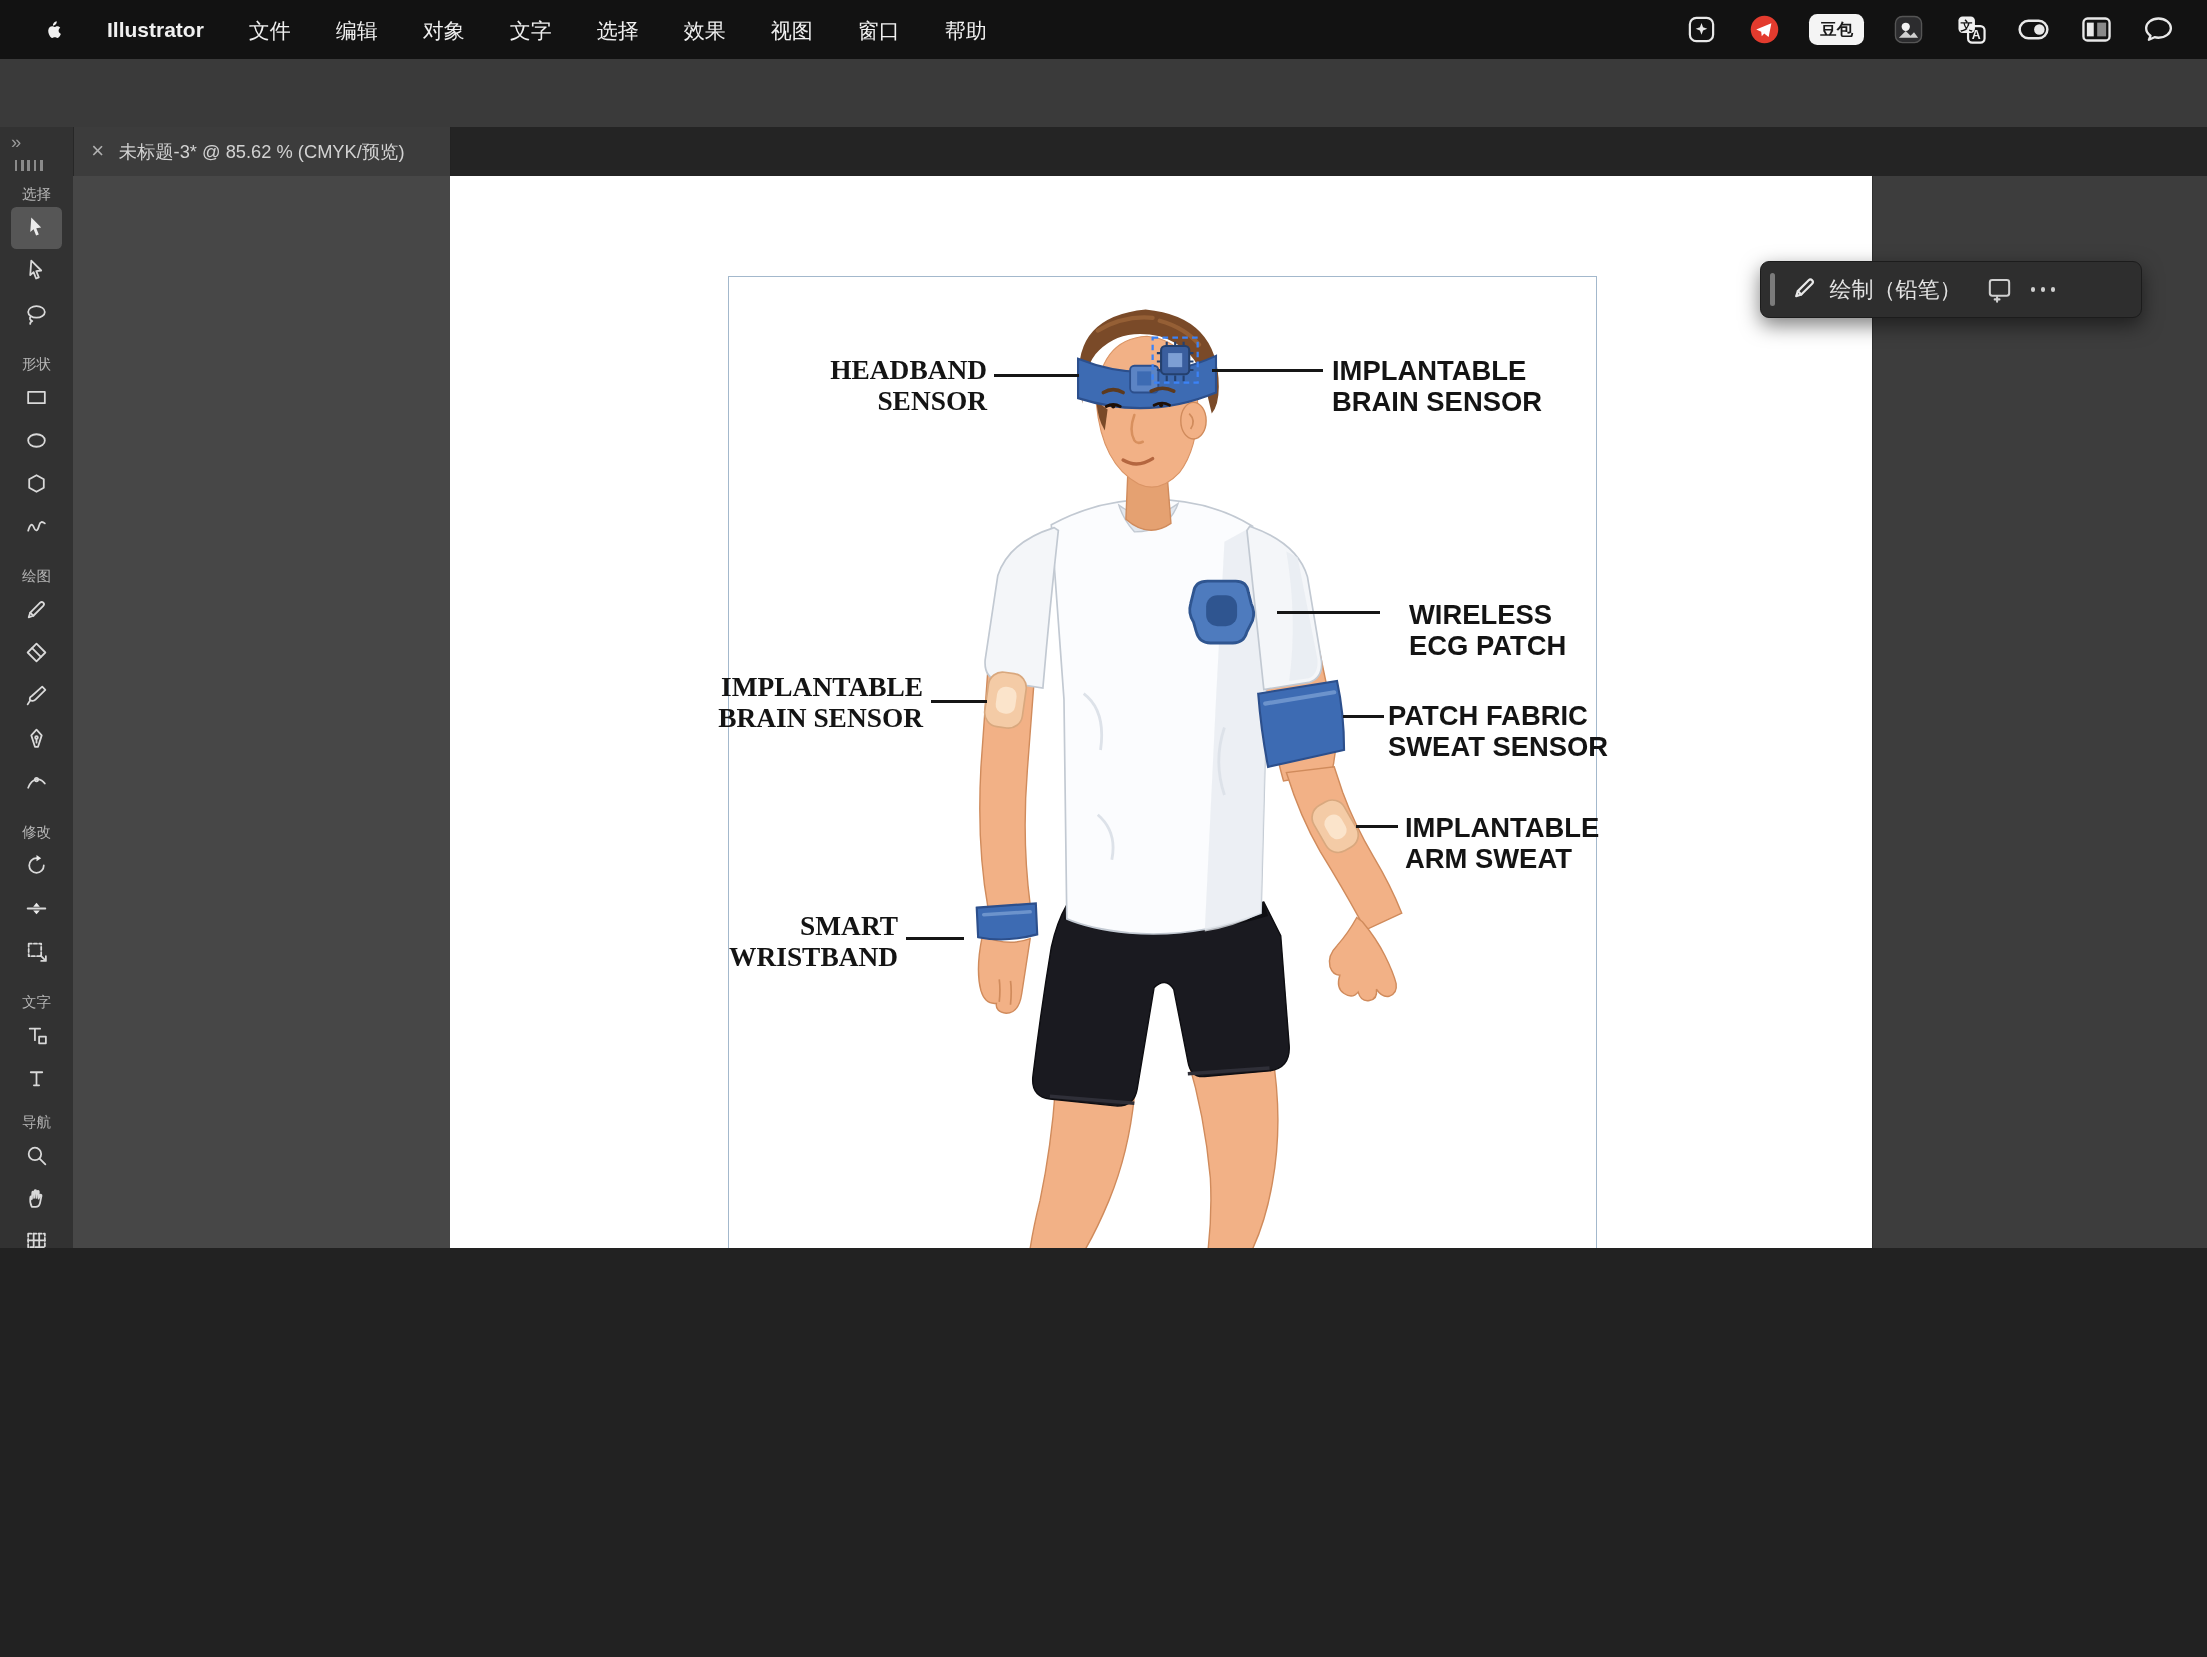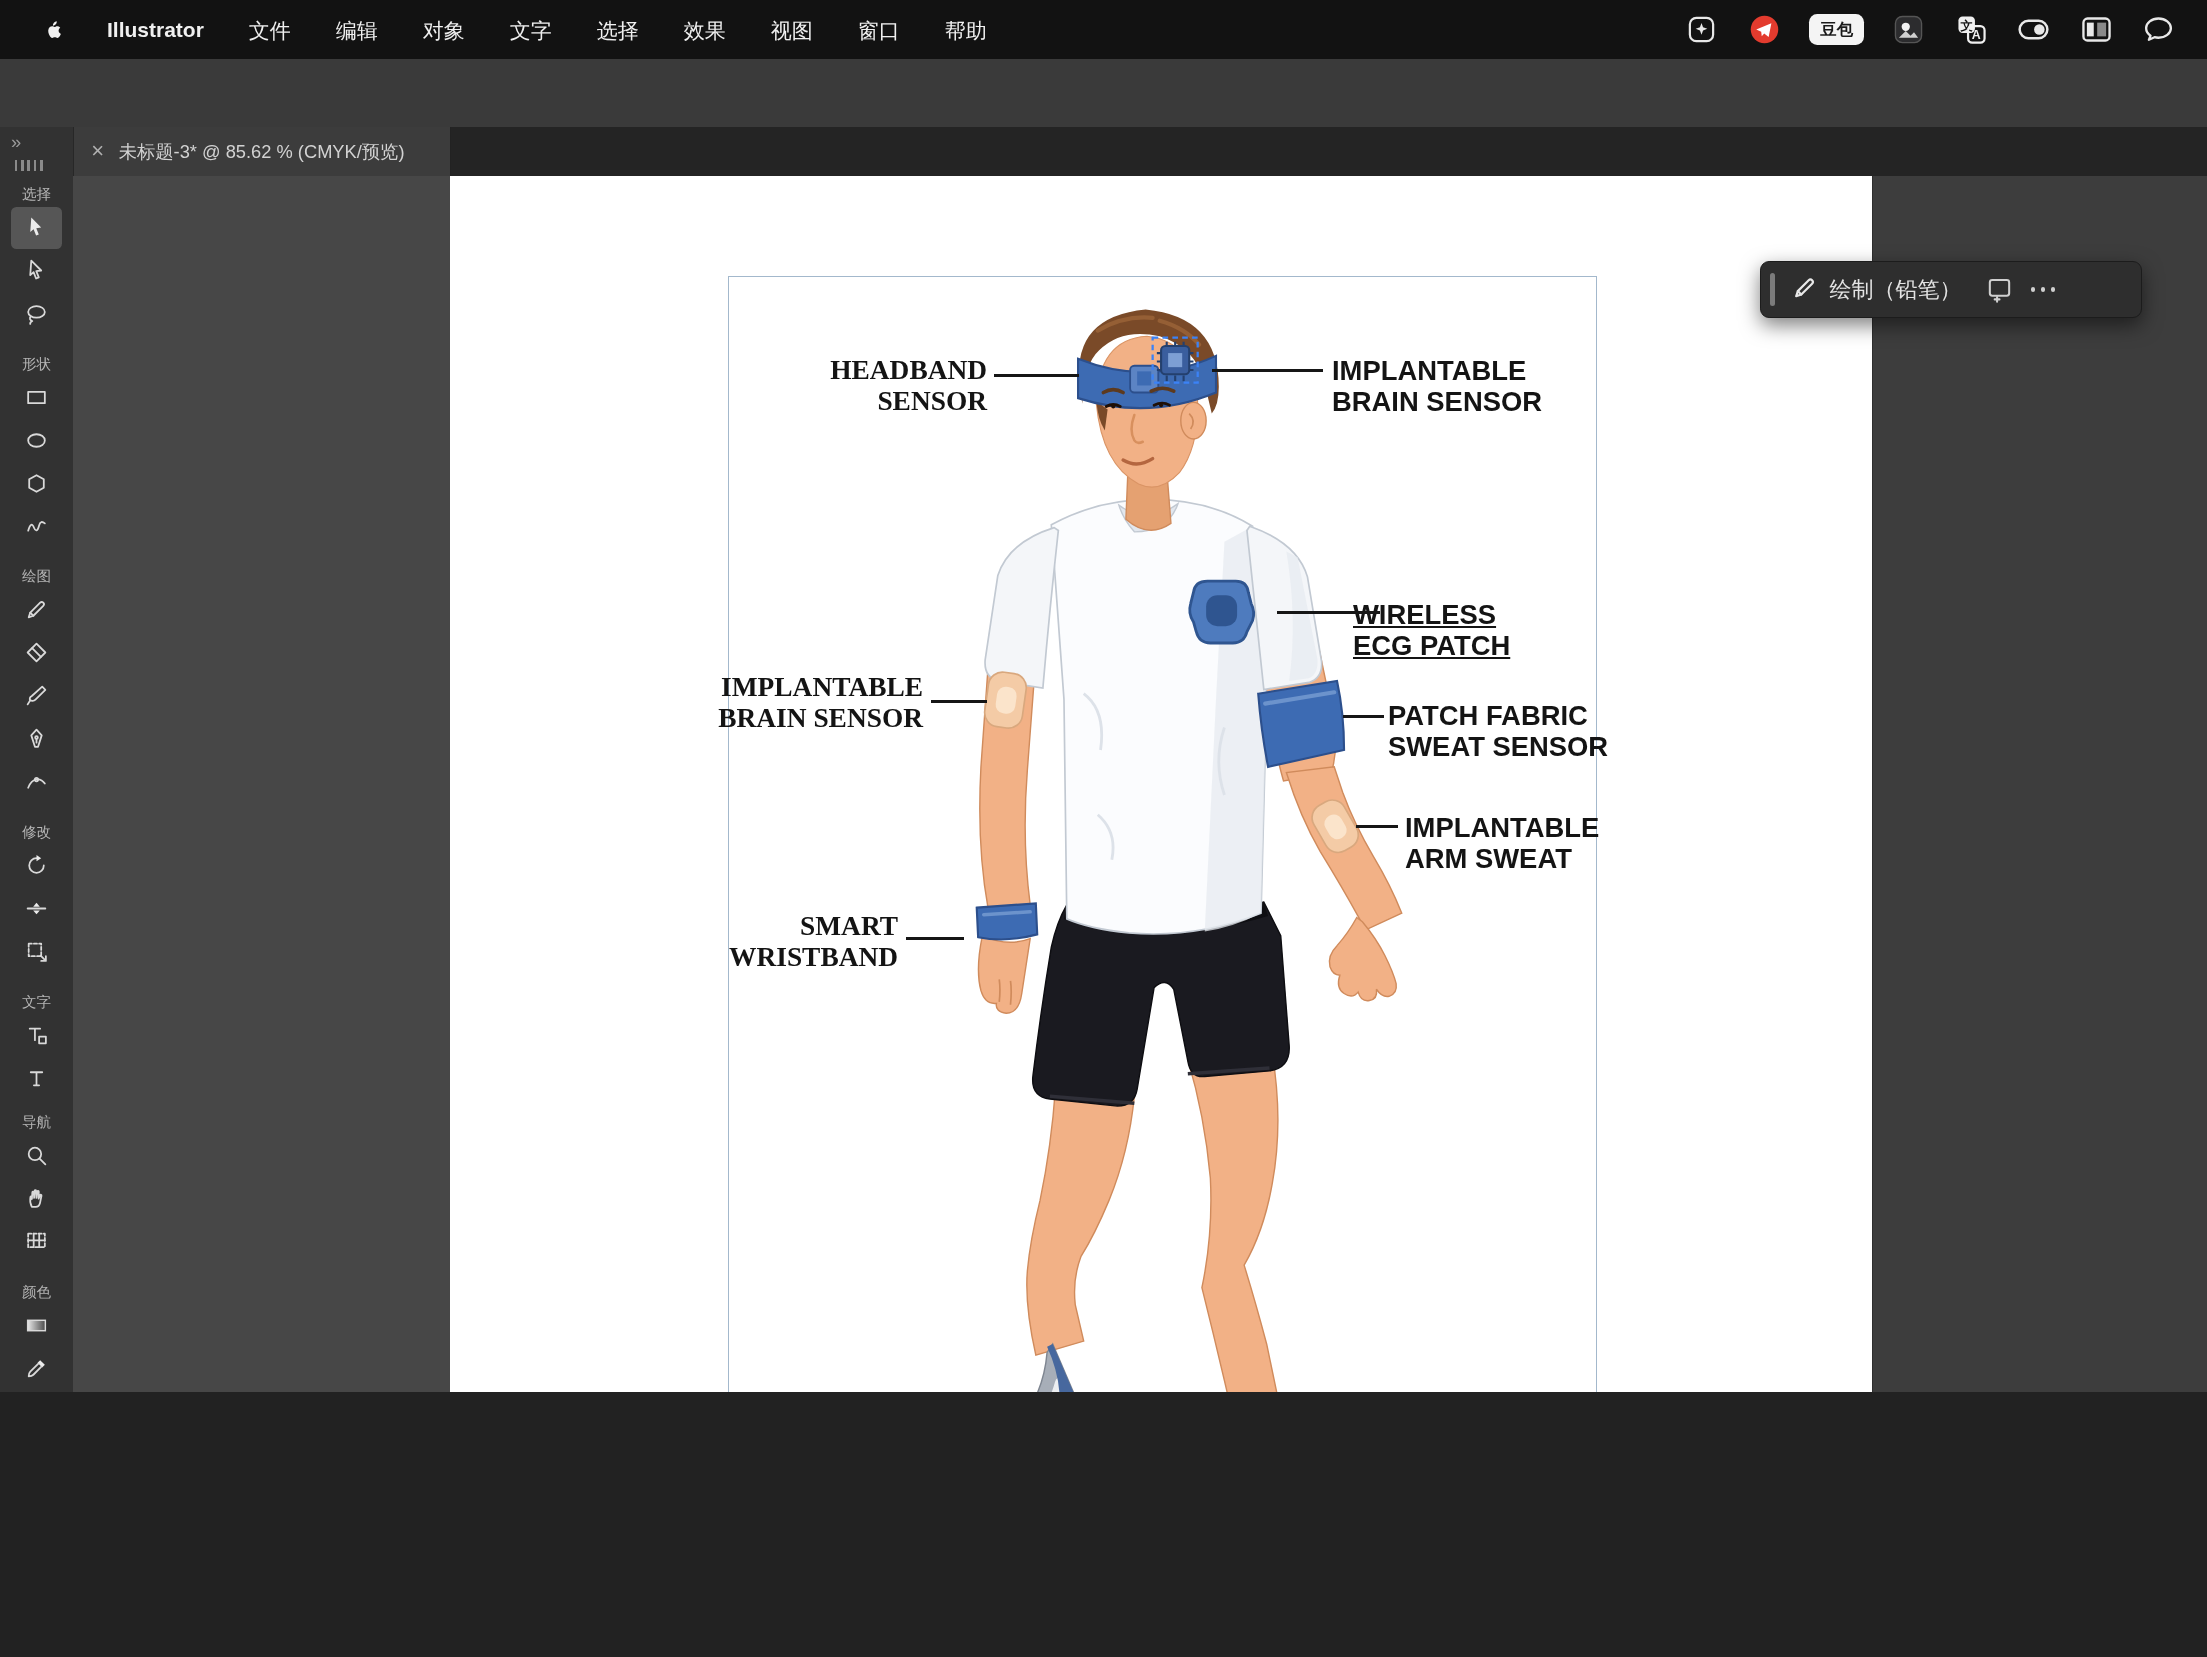"Illustrator" #root { height: 1392px -> 1248px }
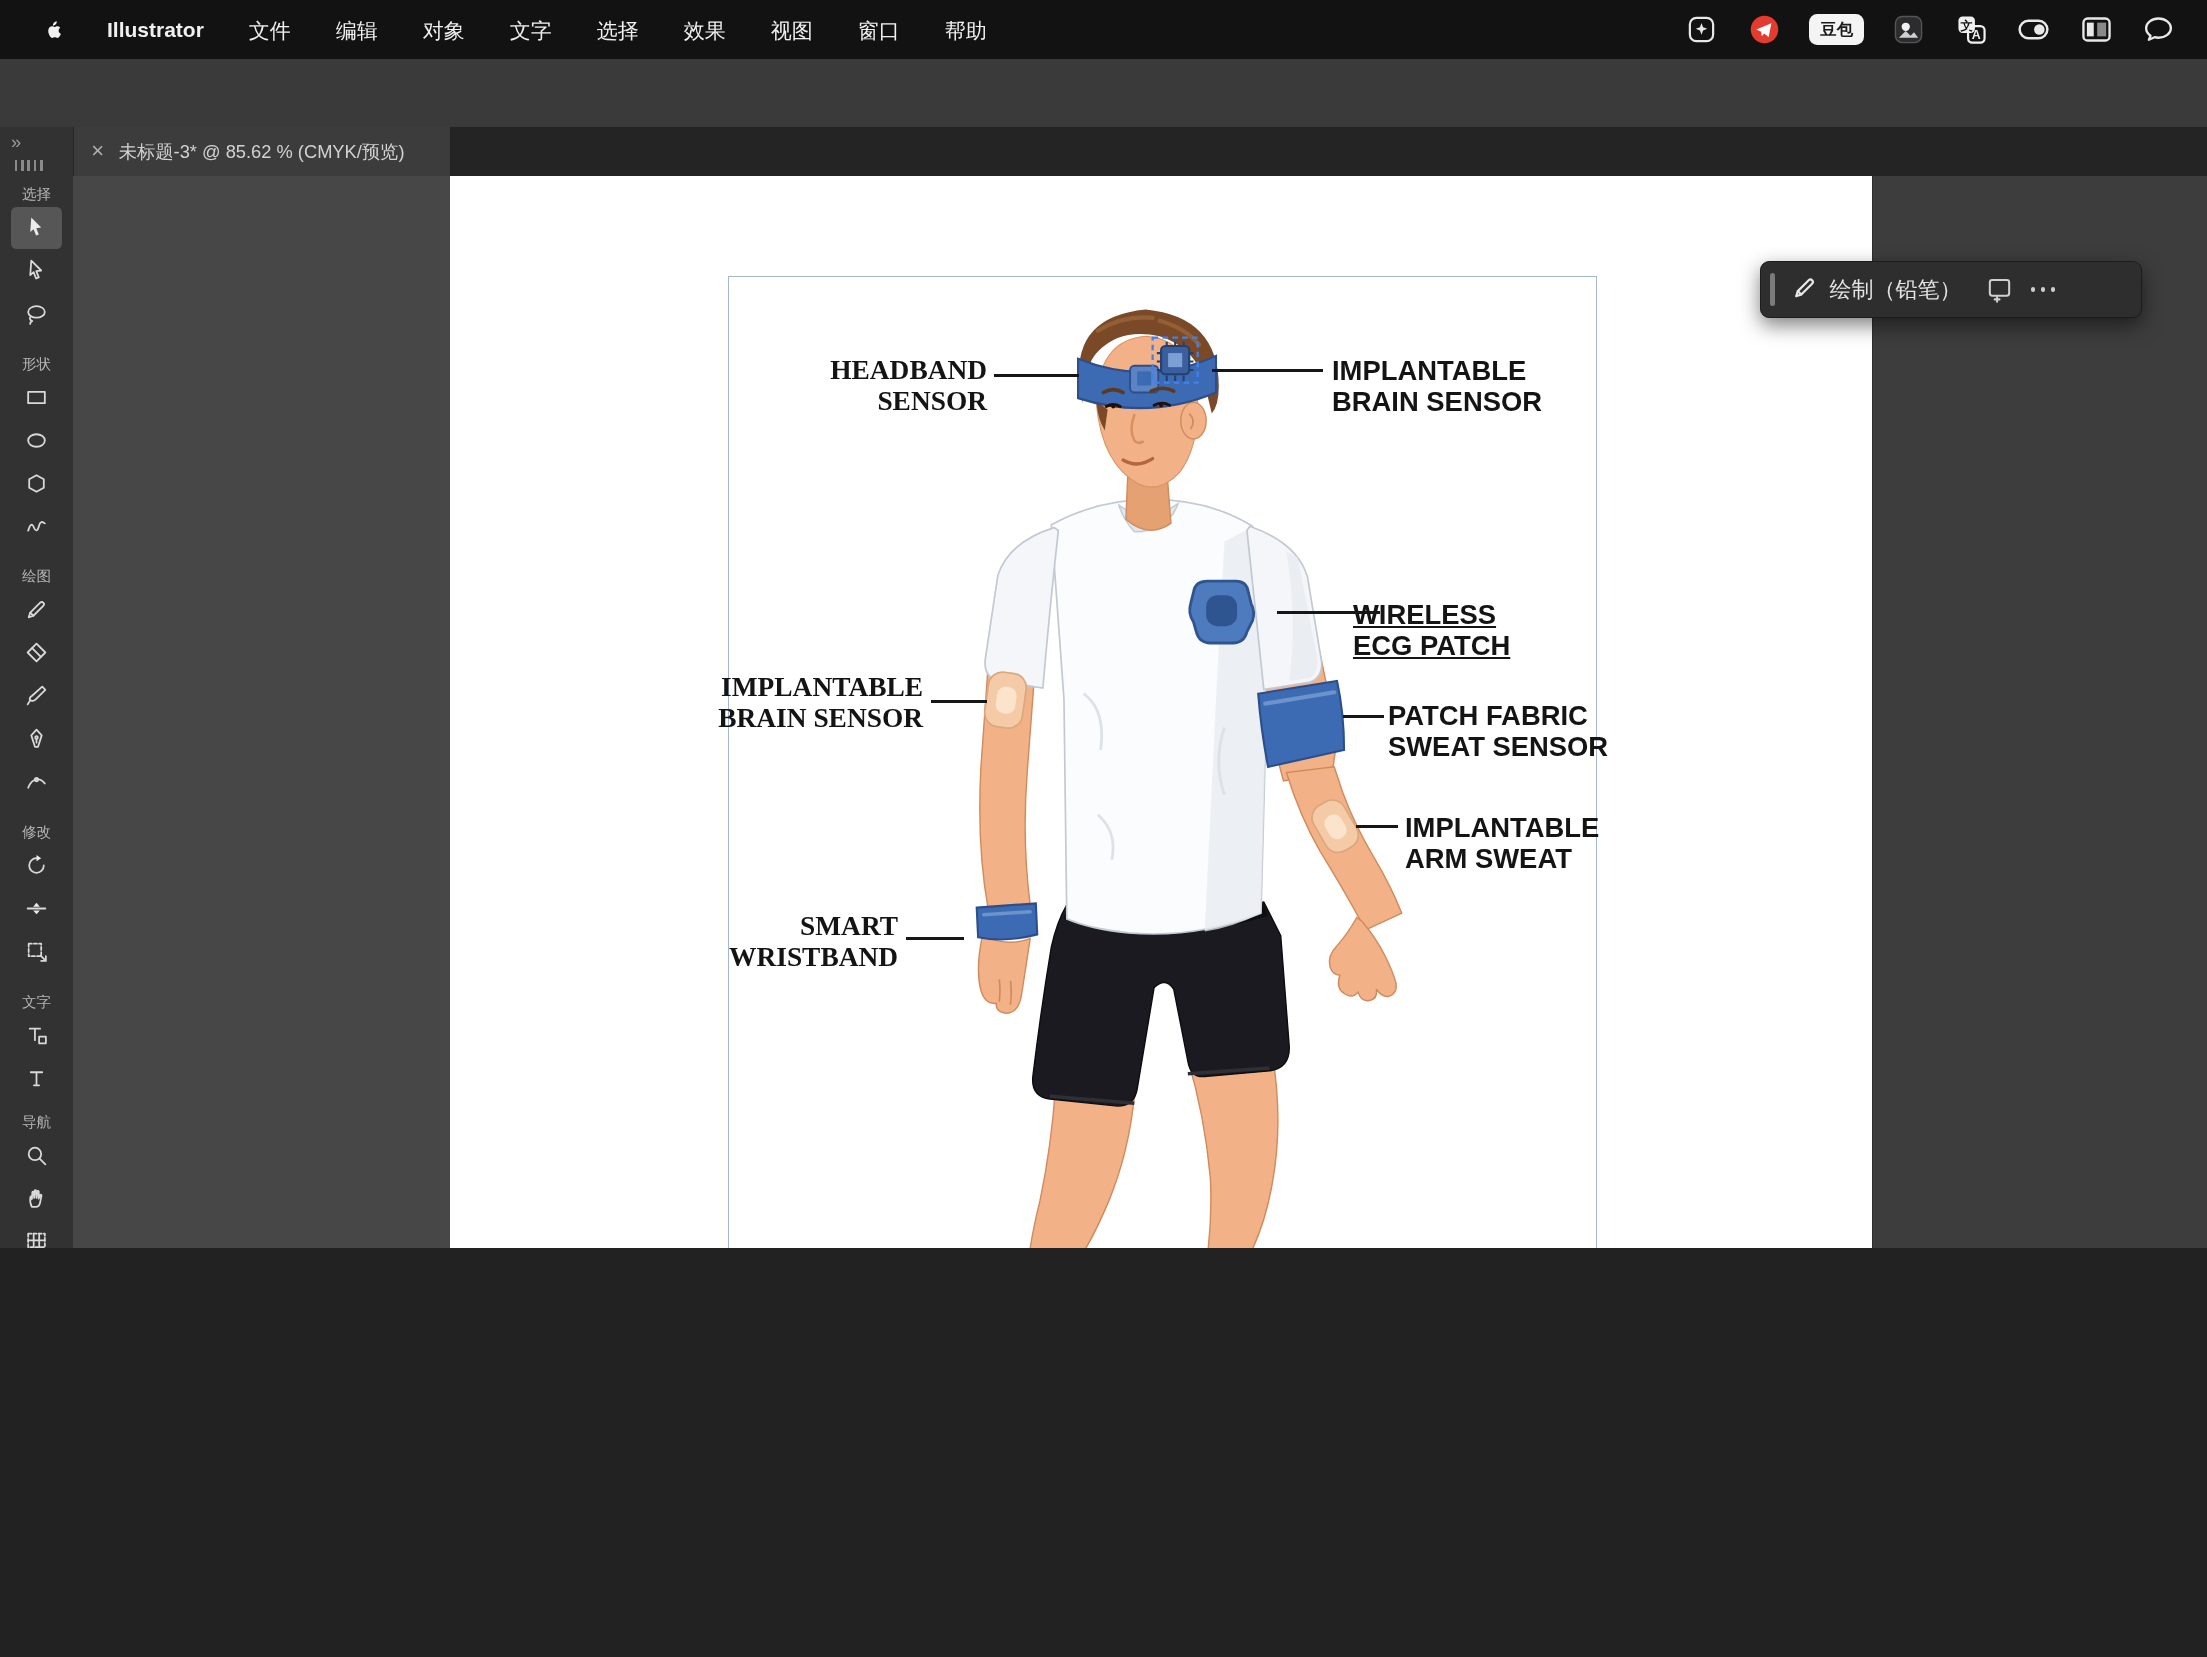"WIRELESS" div.cap { left: 624px -> 680px; text-decoration: underline -> none }
